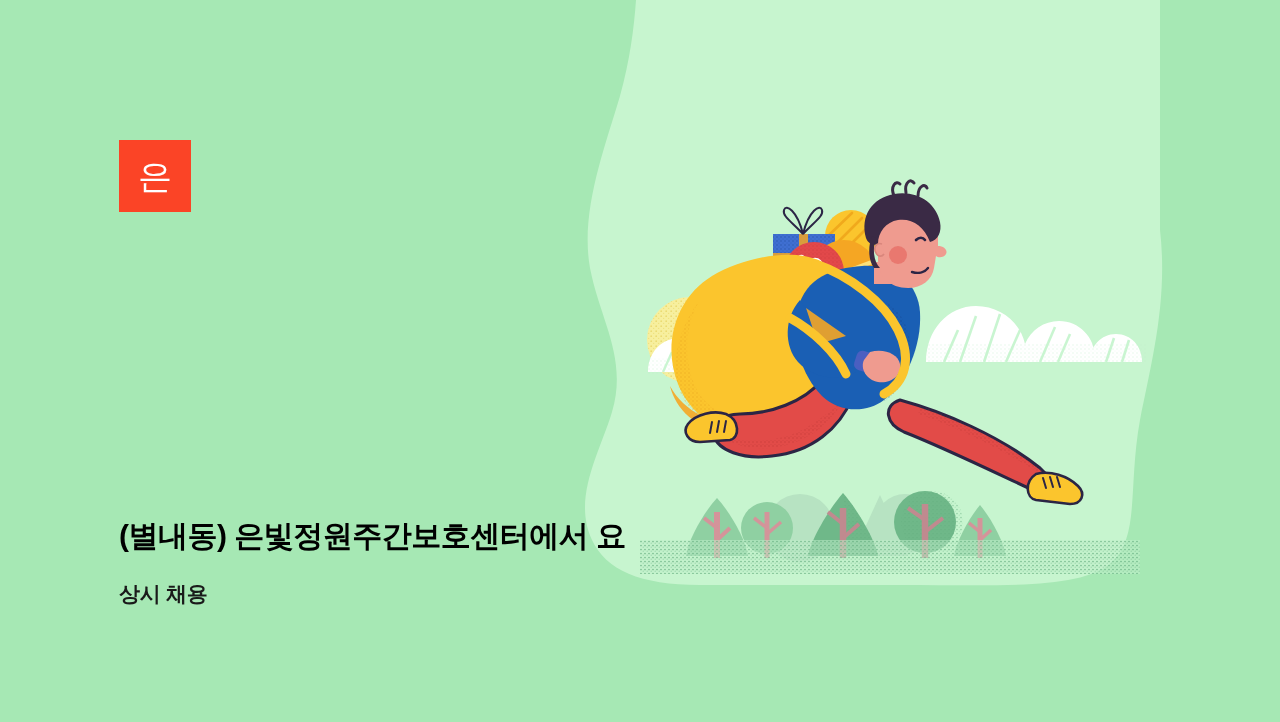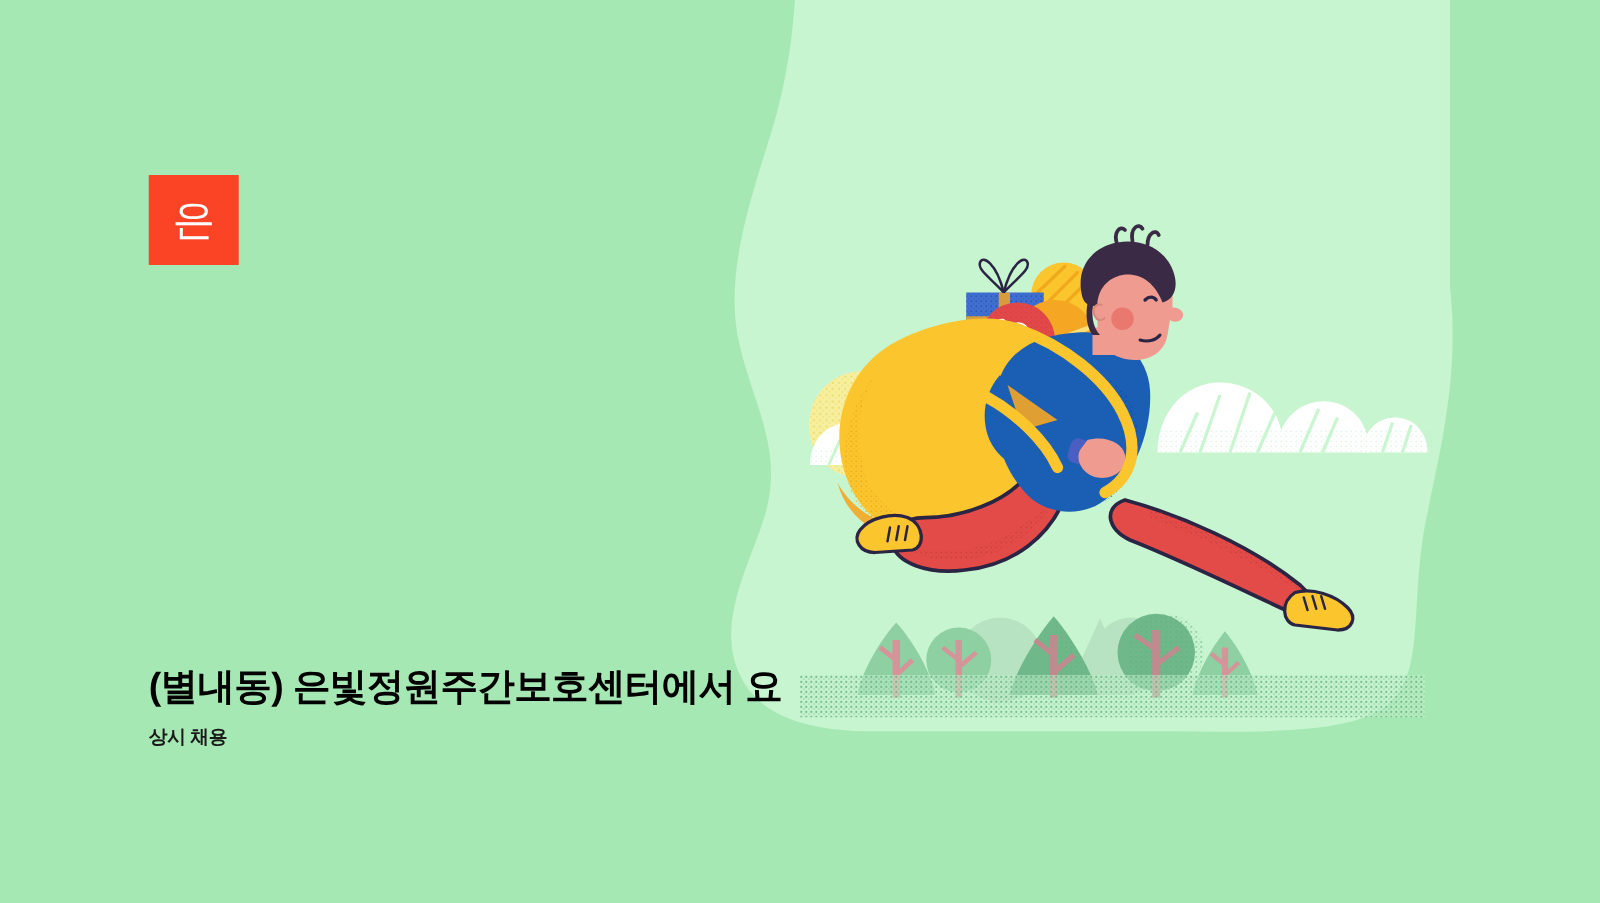"(별내동) 은빛정원주간보호센터에서 요" #job-title { top: 532px -> 518px }
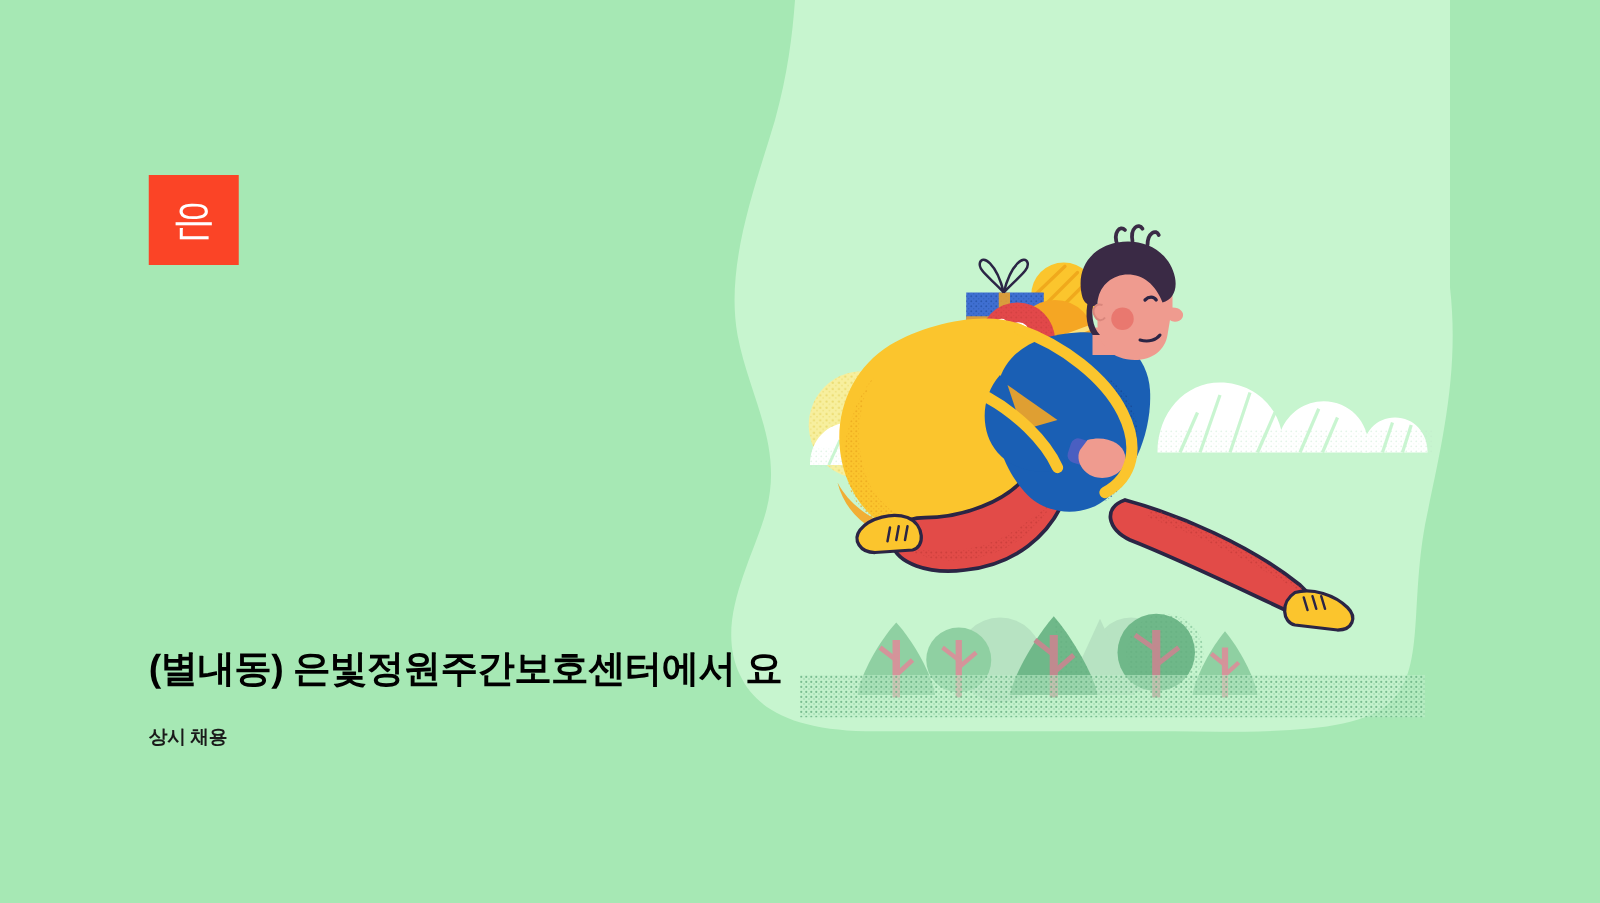"상시 채용" #job-status { font-size: 15px -> 21px }
